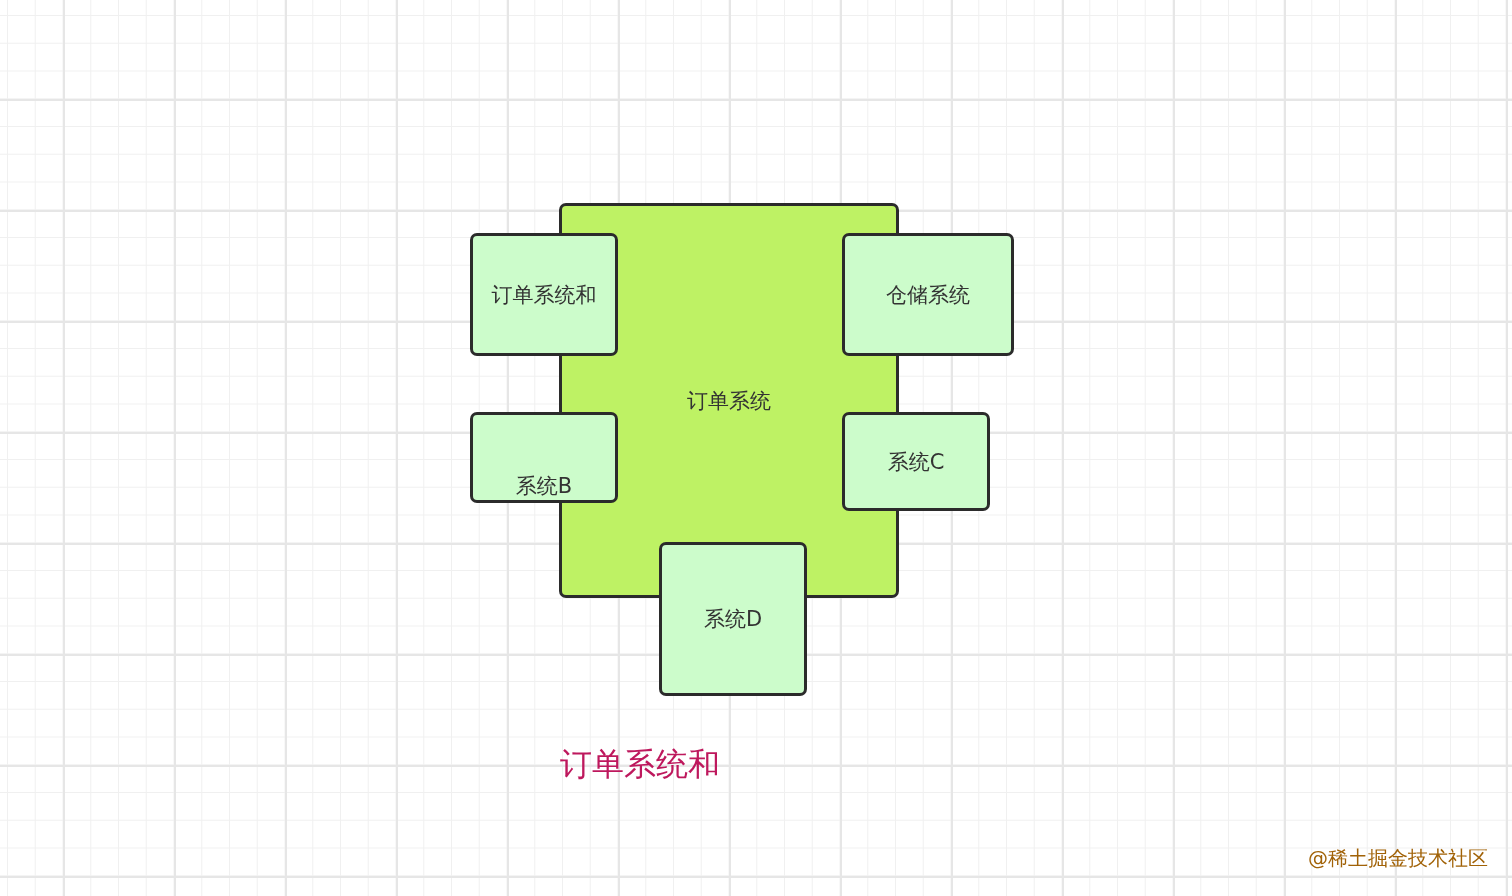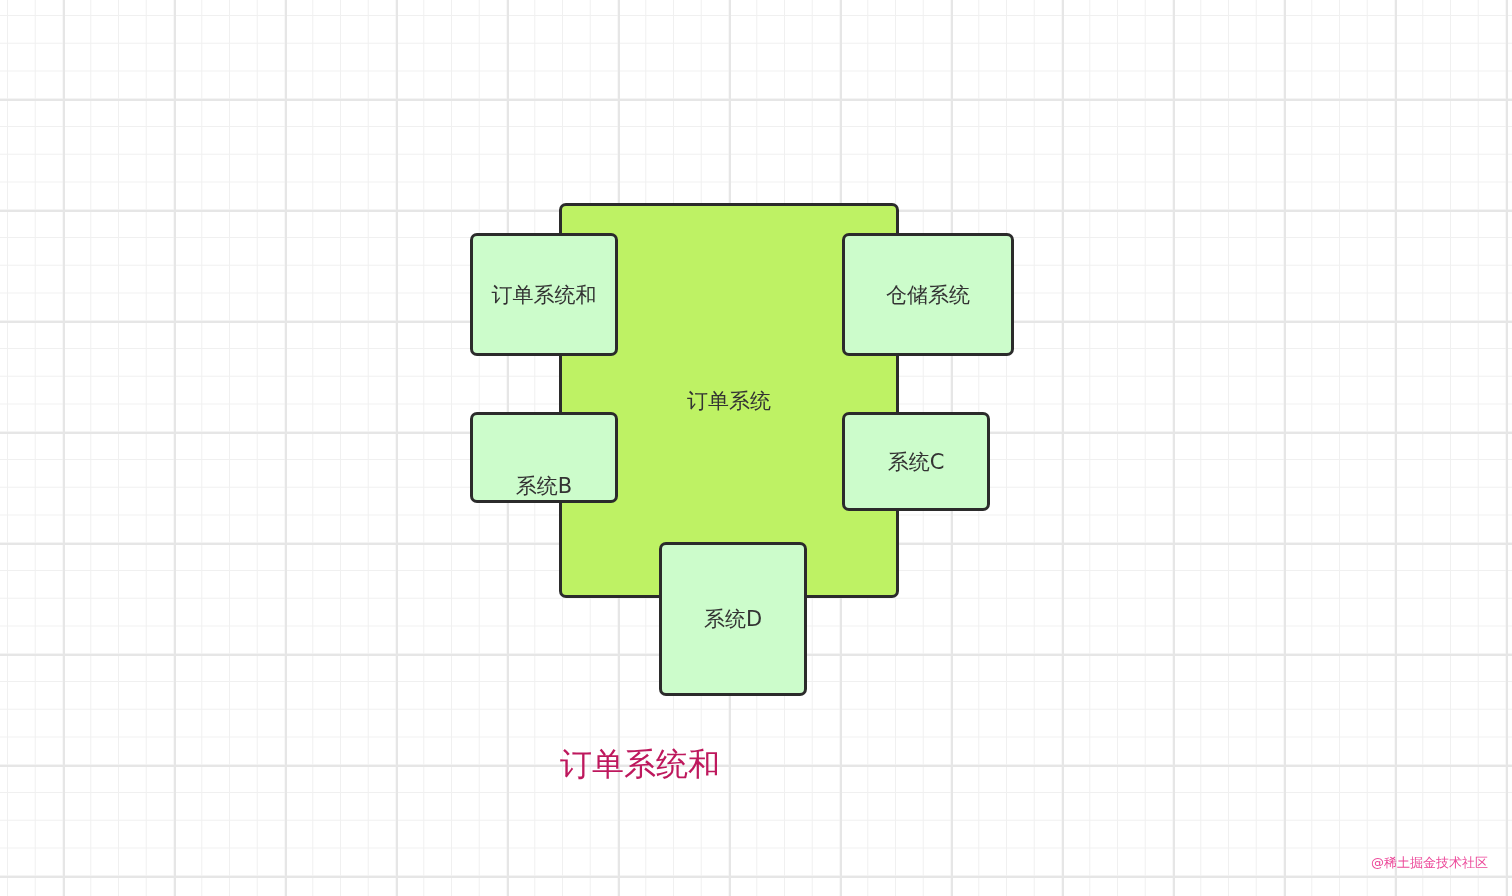"@稀土掘金技术社区" .watermark { color: #ec4899 -> #a16207; font-size: 13px -> 20px }
